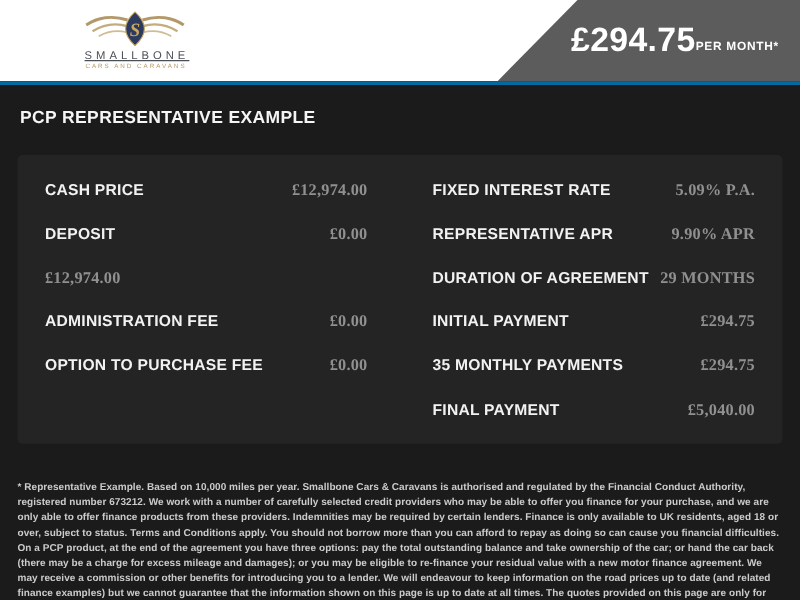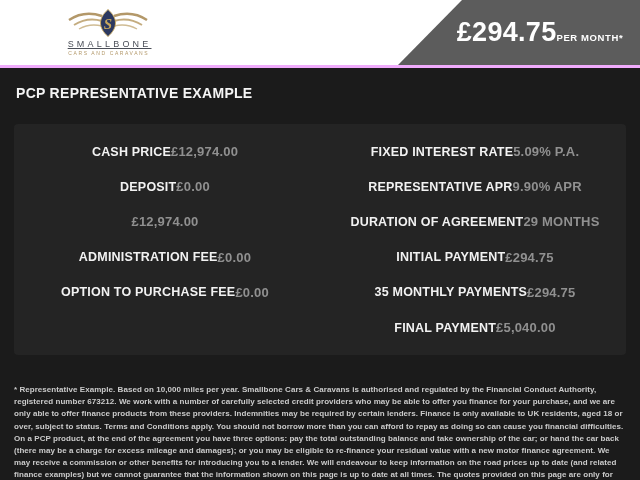"PCP REPRESENTATIVE EXAMPLE" .body-section { border-top: 3px solid #f0abfc -> 3px solid #0369a1 }
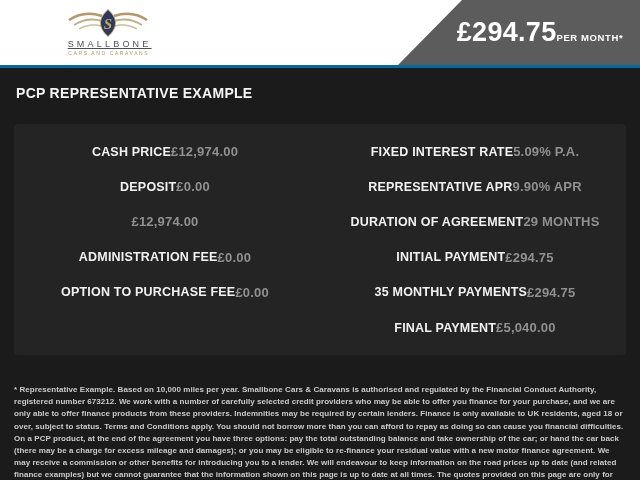"CASH PRICE" .frow { justify-content: center -> space-between }
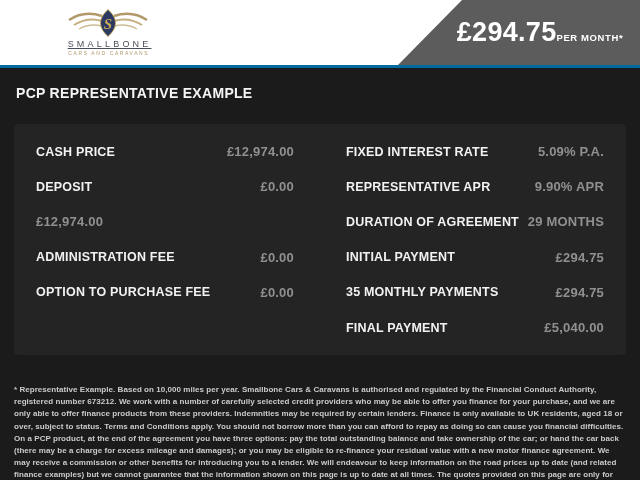"£12,974.00" .fvalue { font-family: none -> Liberation Serif, serif }
